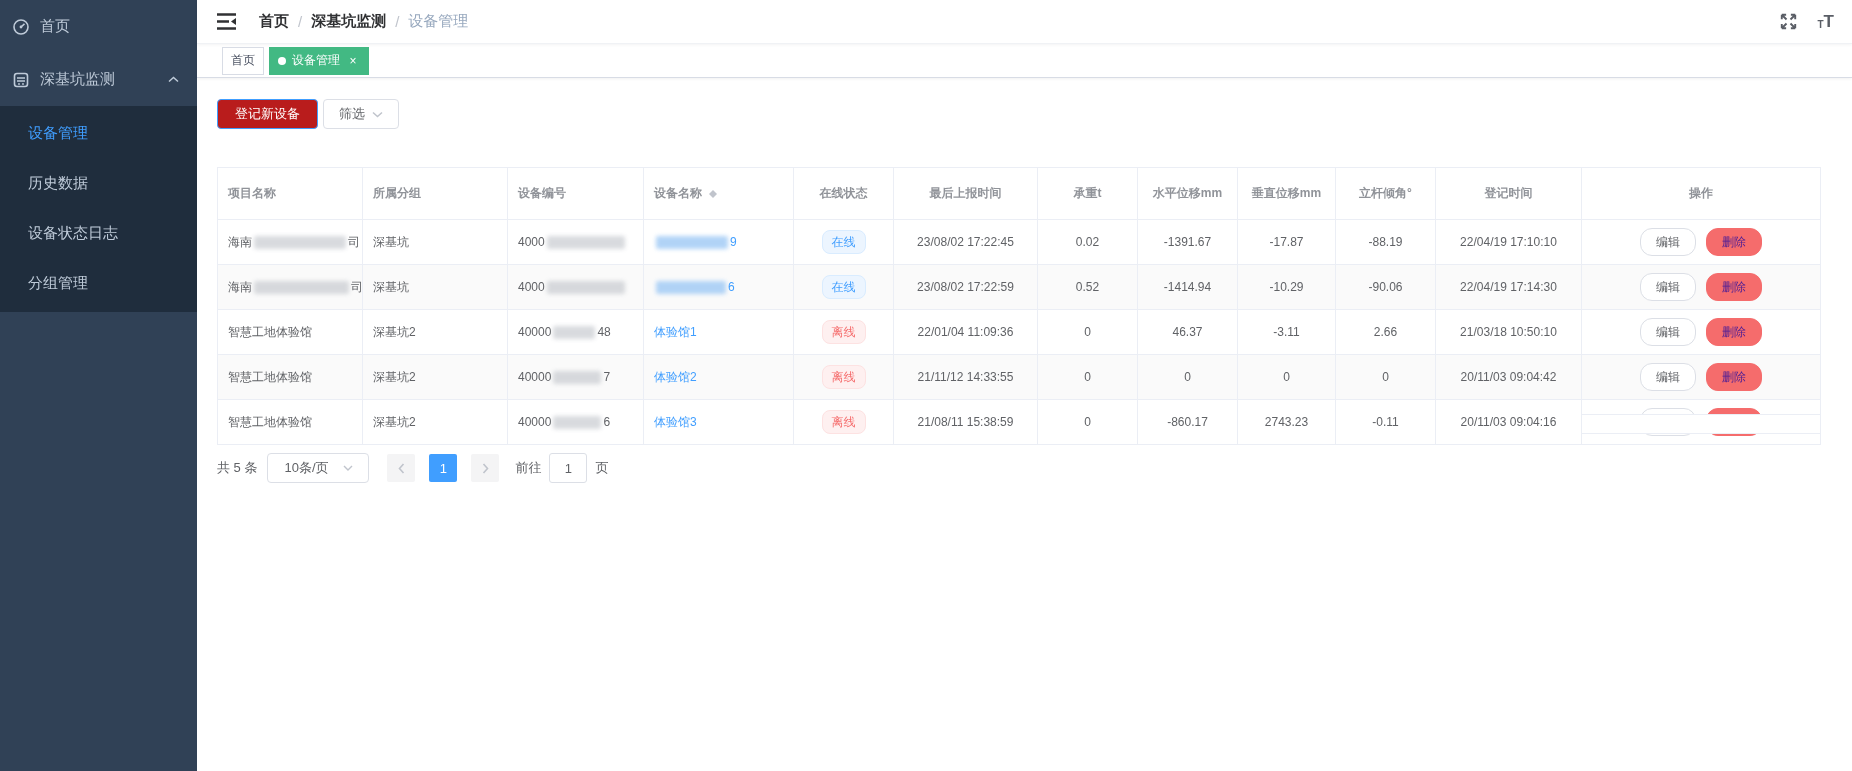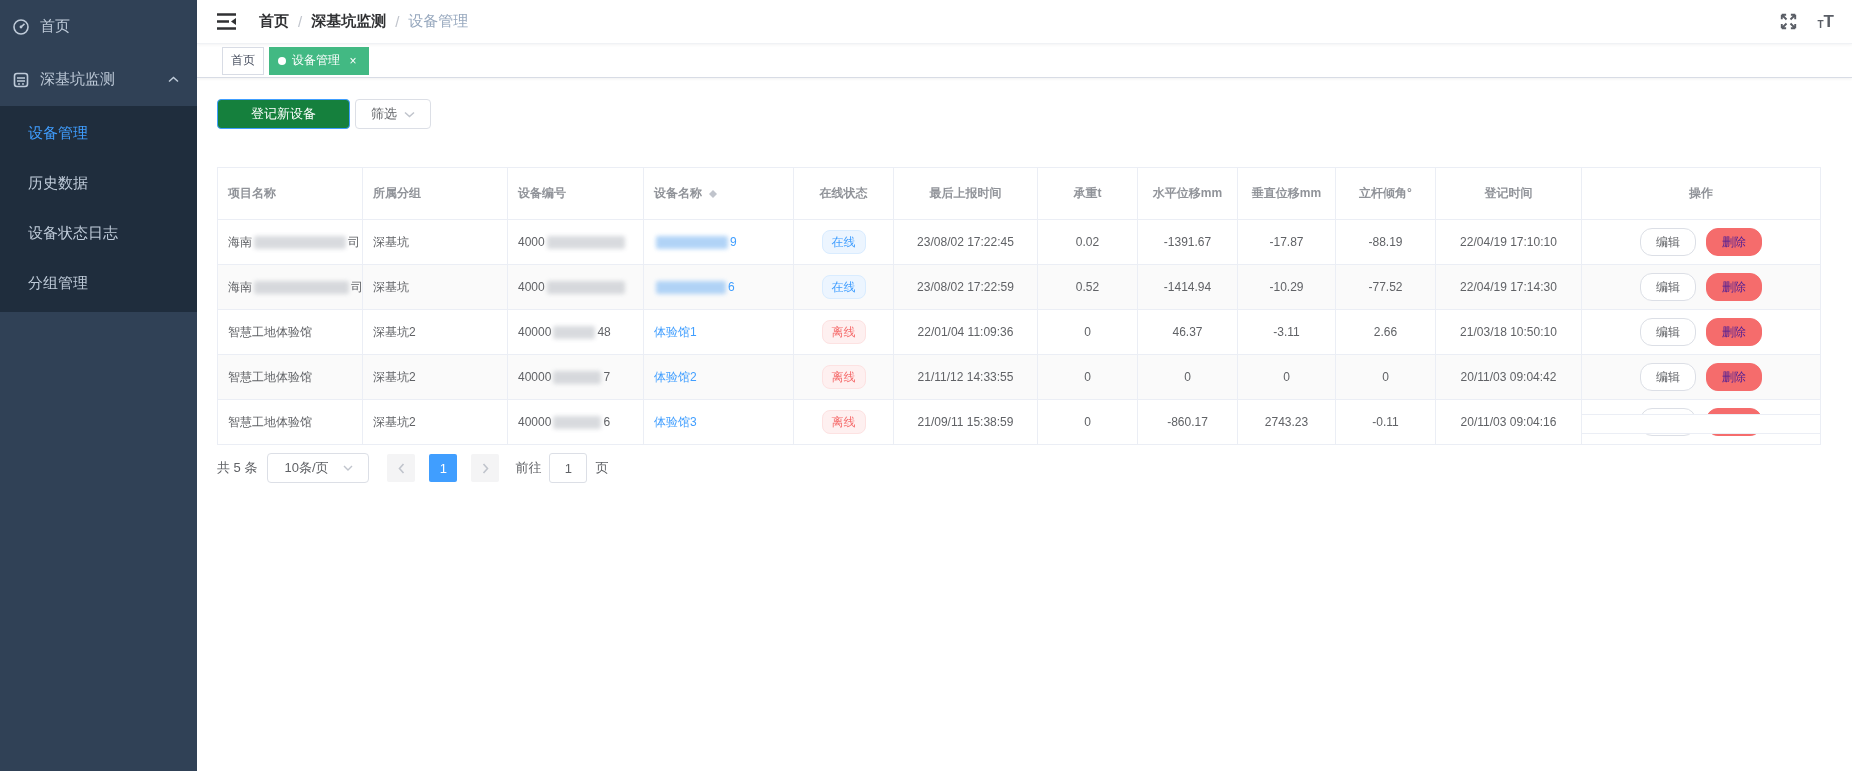"登记新设备" .btn.primary { background: #15803d -> #b91c1c; padding: 0 33px -> 0 17px }
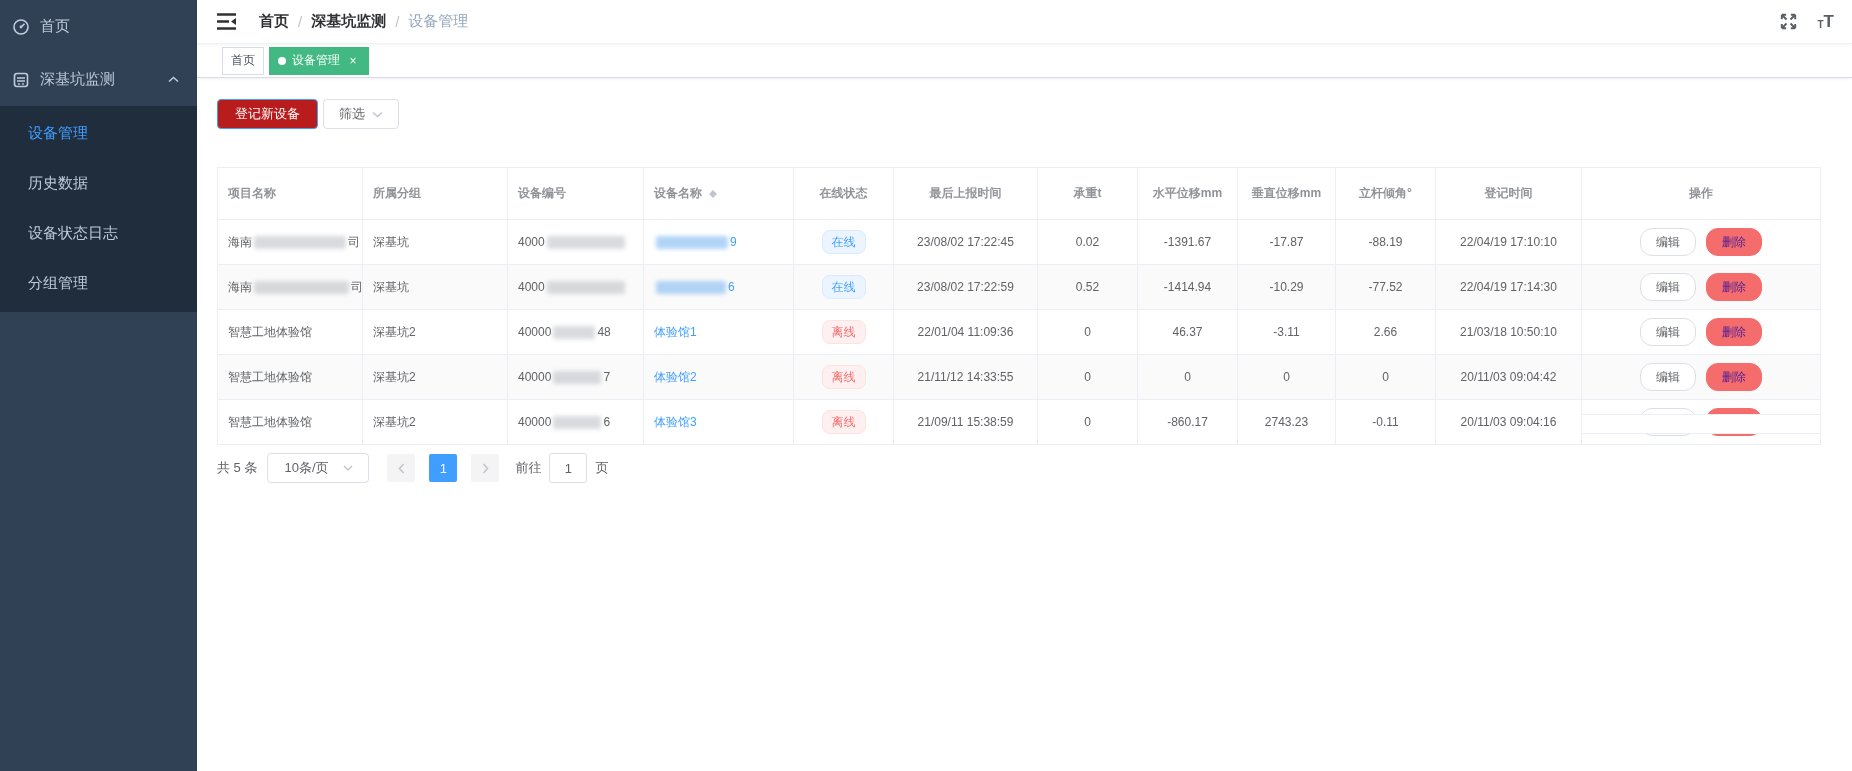"-77.52" td.ac { text: -77.52 -> -90.06 }
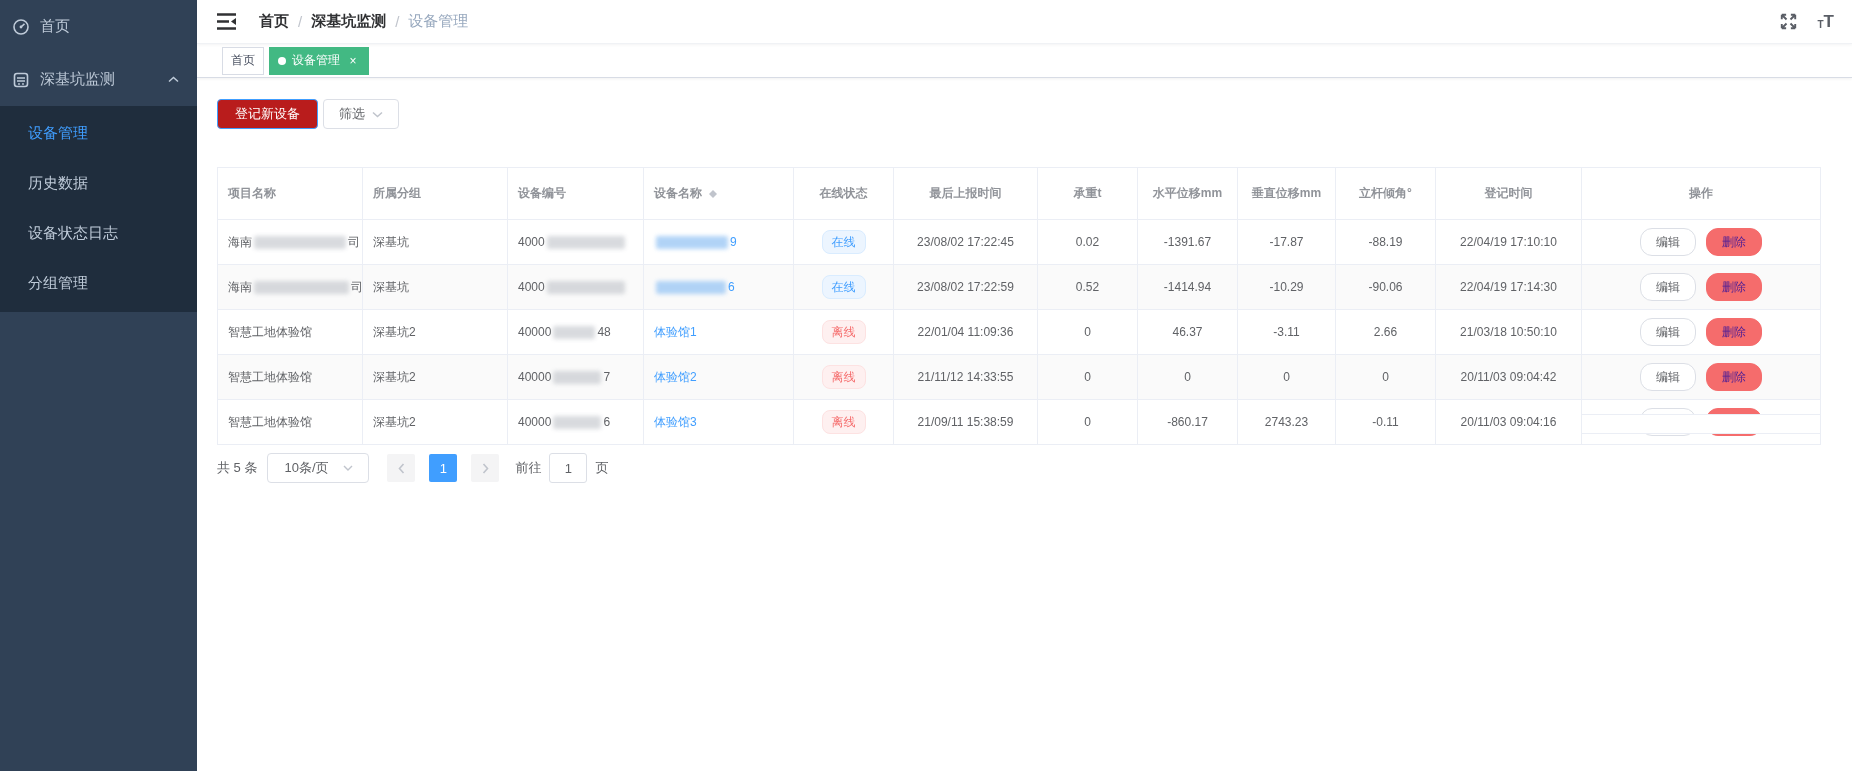"21/09/11 15:38:59" td.ac { text: 21/09/11 -> 21/08/11 }
